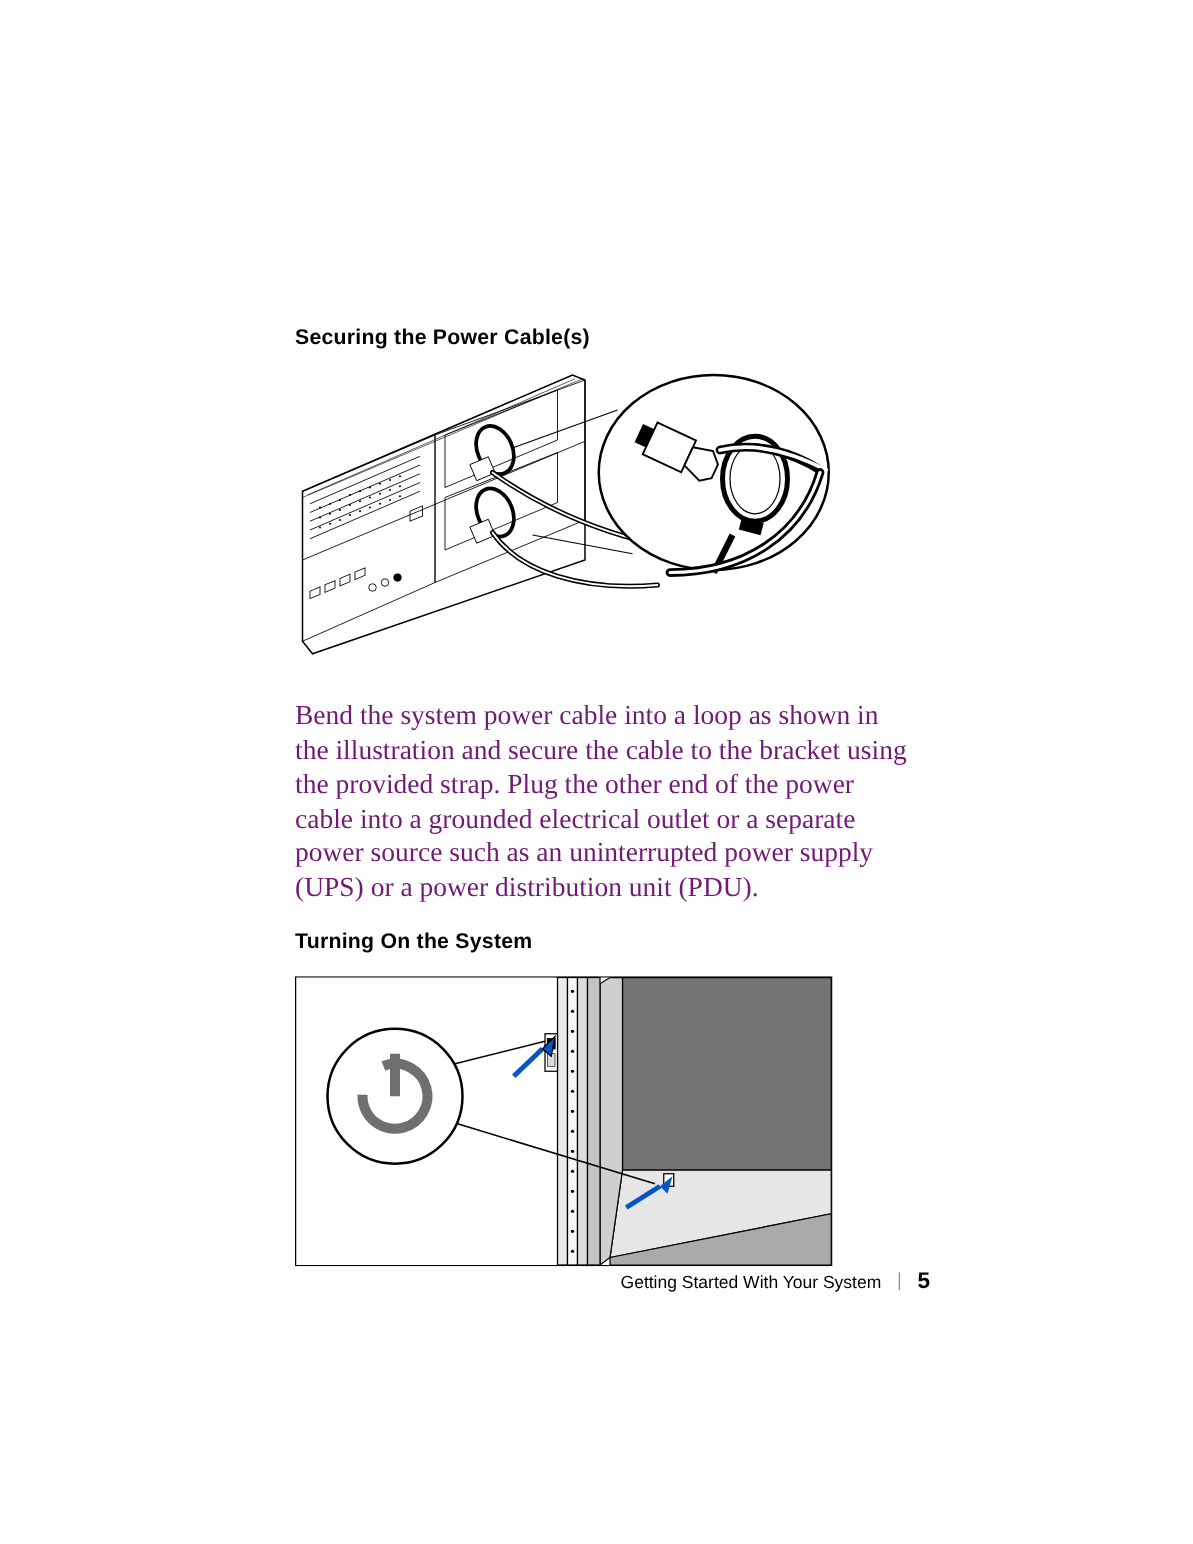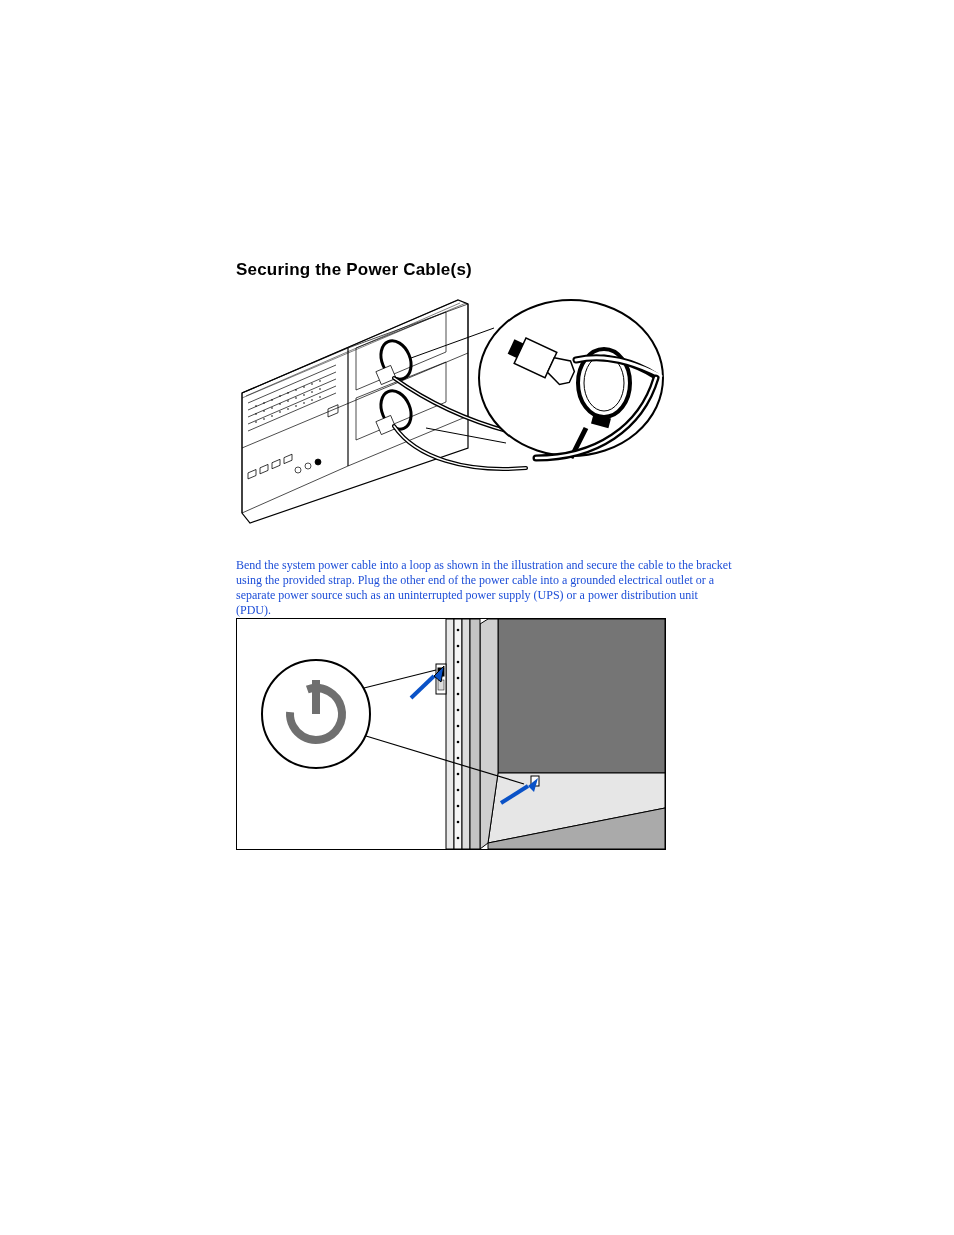"Bend the system power cable" .body-text { color: #1d4ed8 -> #701a75; font-size: 12px -> 22px }
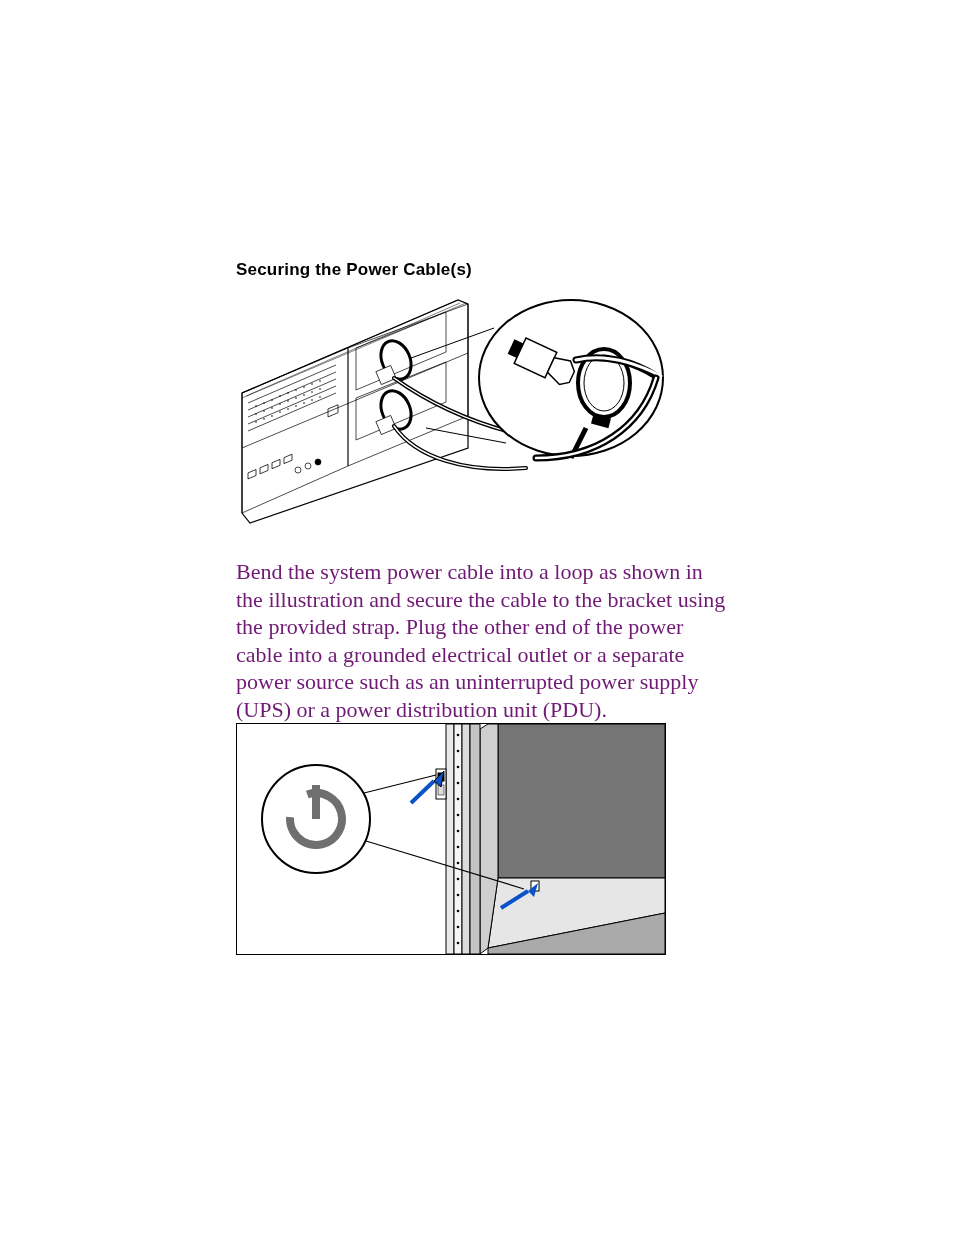"Turning On the System" div.heading { html: none -> <div>Turning On the System</div> }
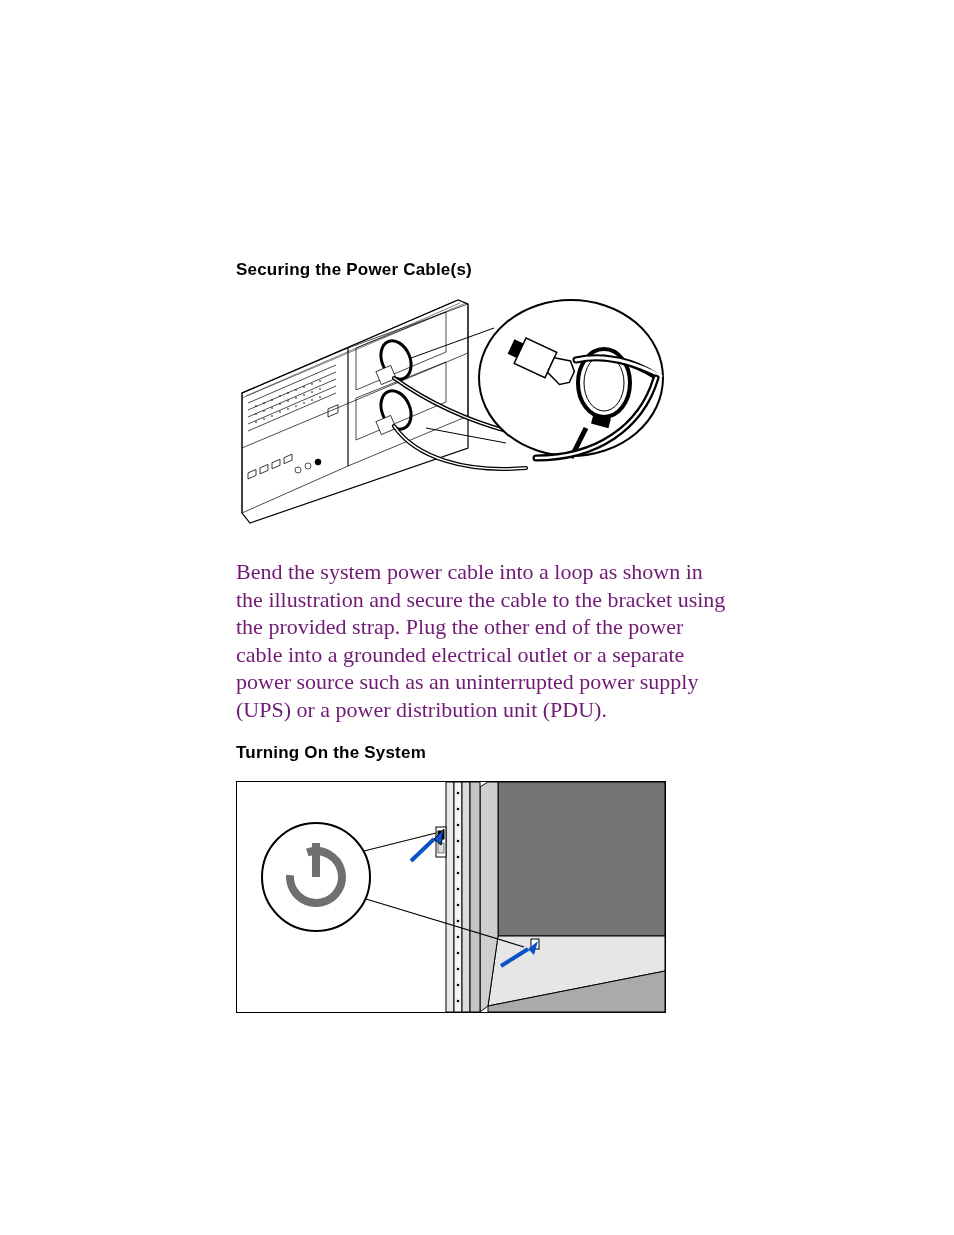"Getting Started With Your System" div.footer { html: none -> <div> <span>Getting Started With Your System</span> <span></span> <span>5</span> </div> }
